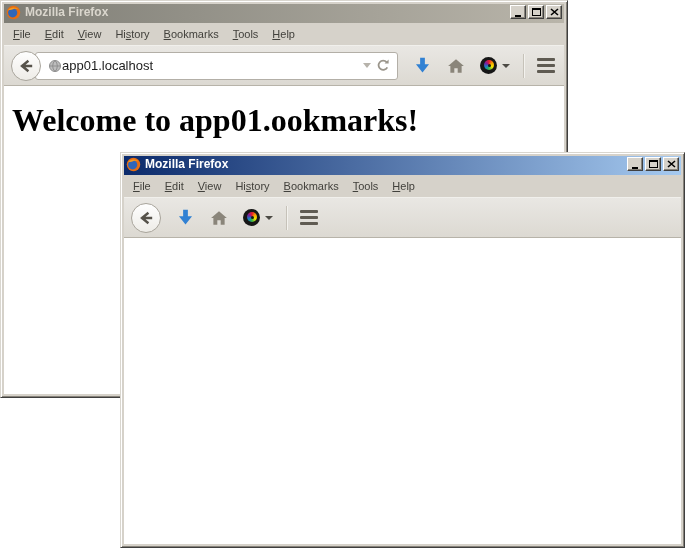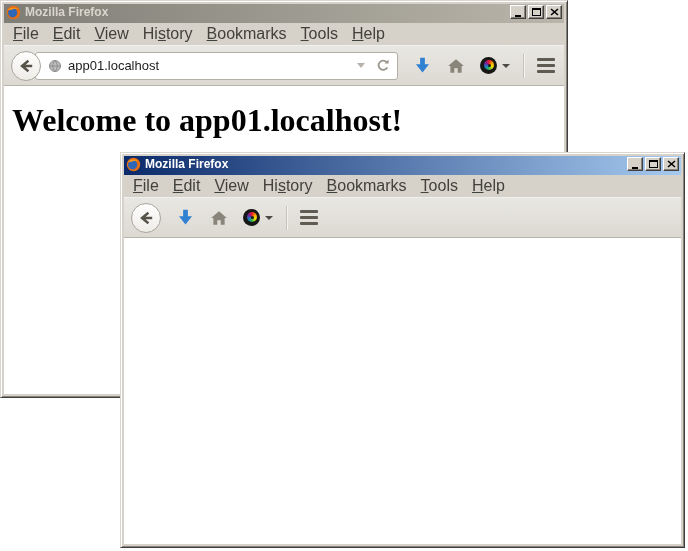"File" .menubar { font-size: 16px -> 11px }
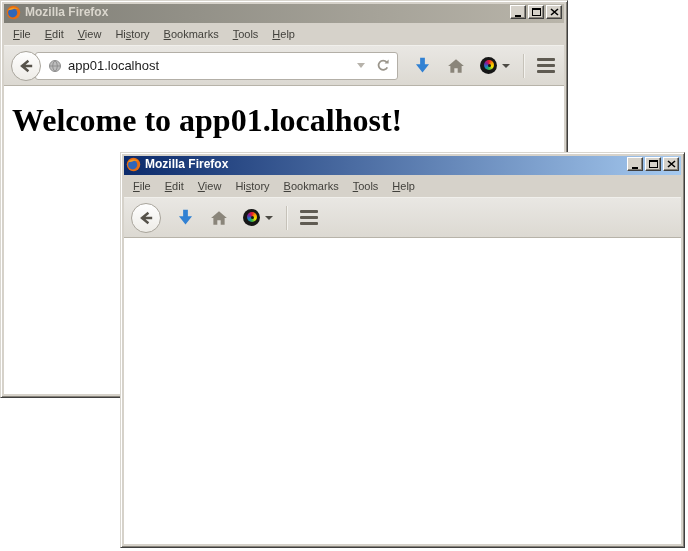"app01.localhost" .urlbar { gap: 6px -> 0 }
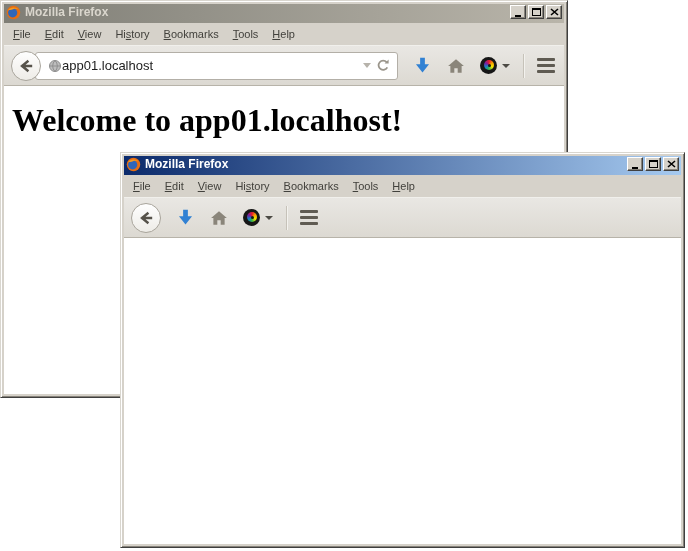"Welcome to app01.localhost!" h1 { text: app01.localhost -> app01.ookmarks }
